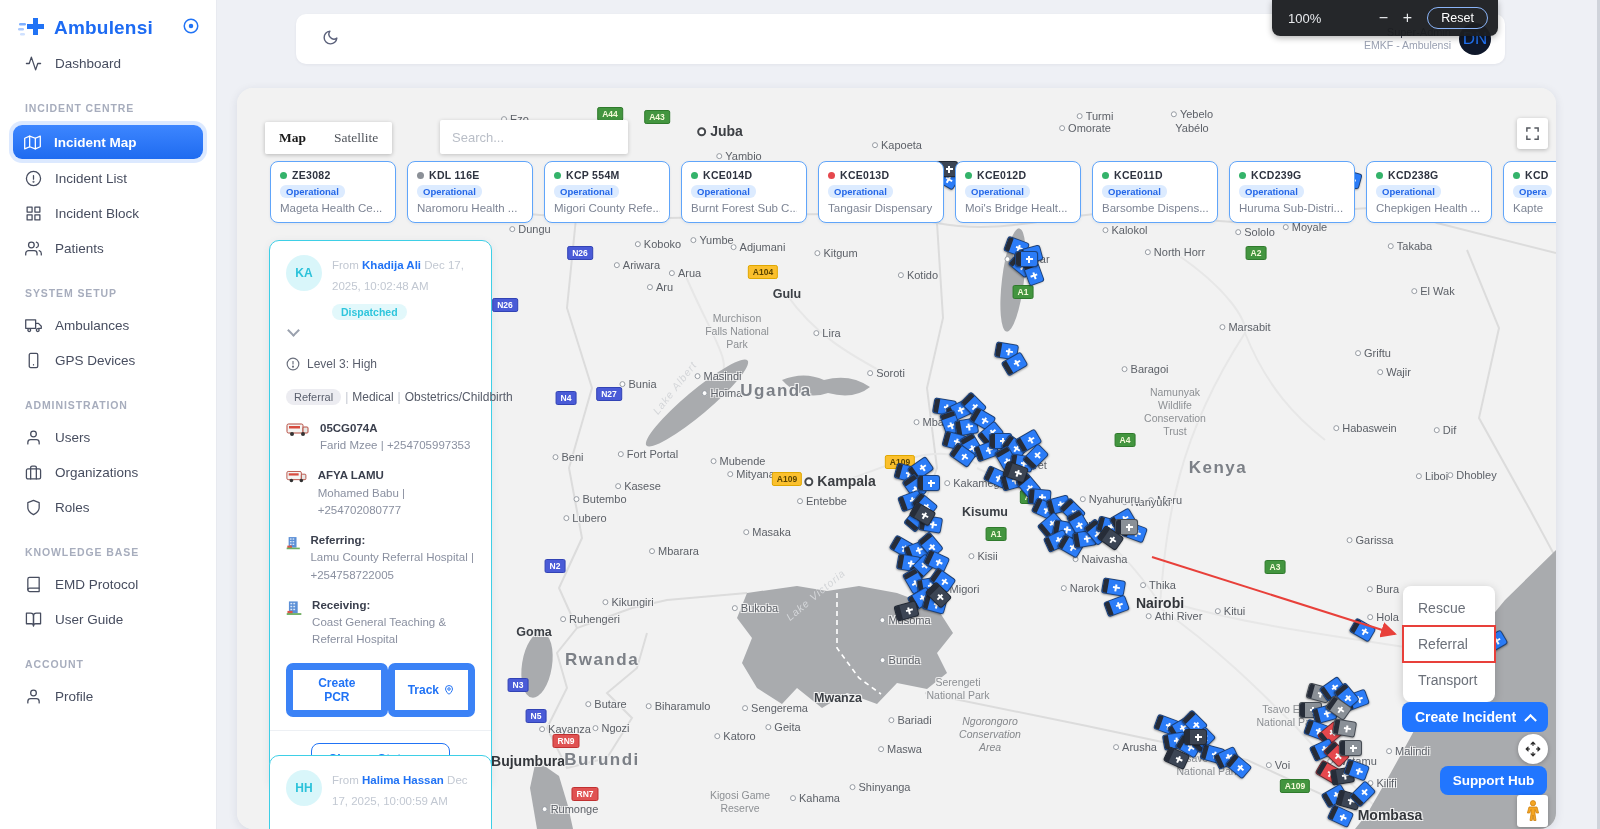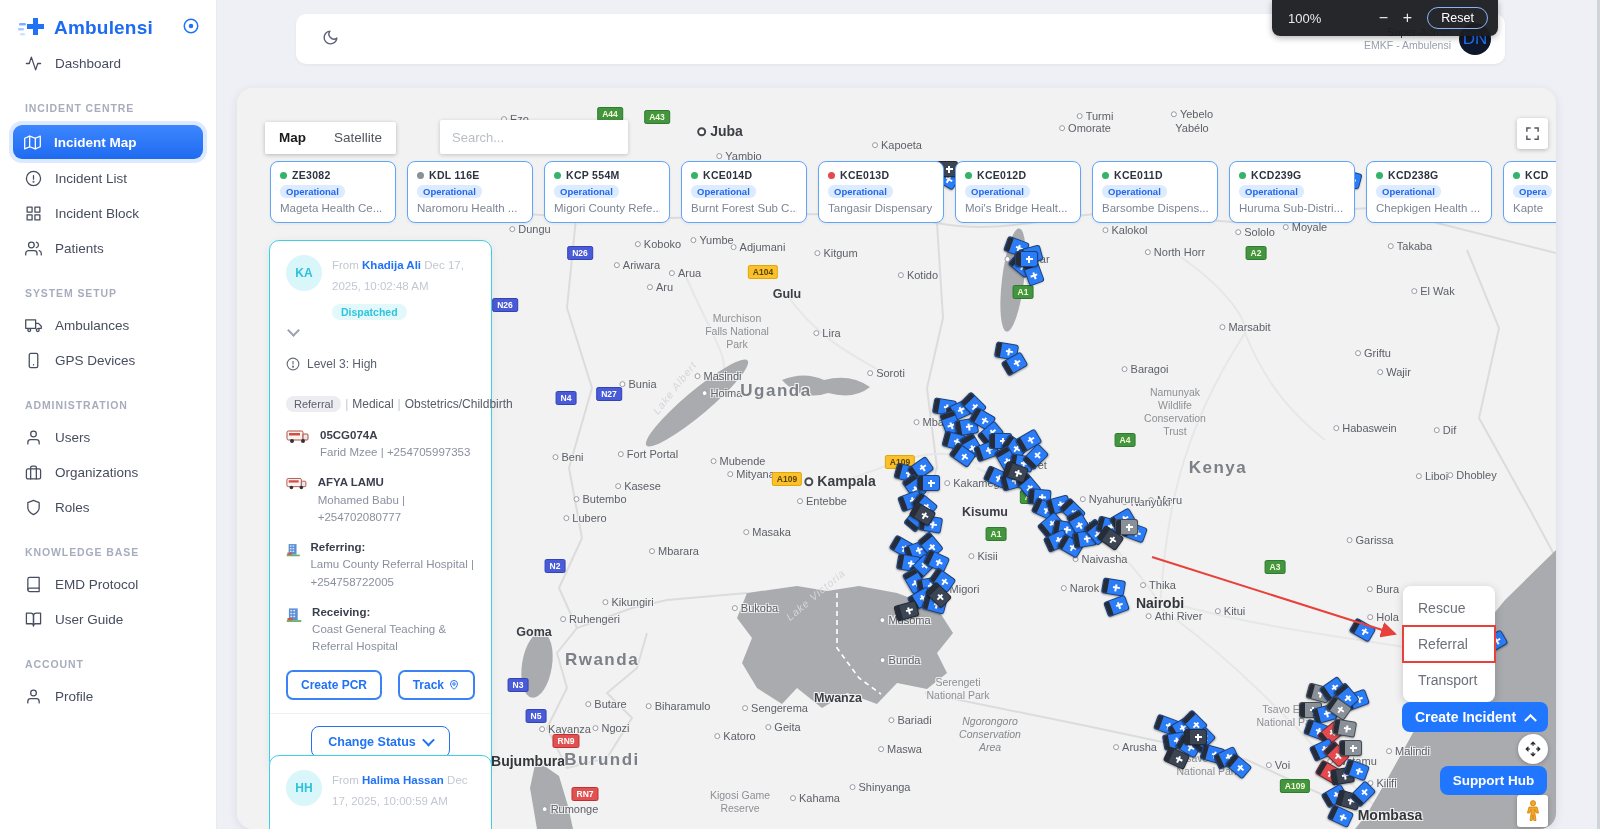"Map" .maptype div { font-family: none -> Liberation Serif, serif }
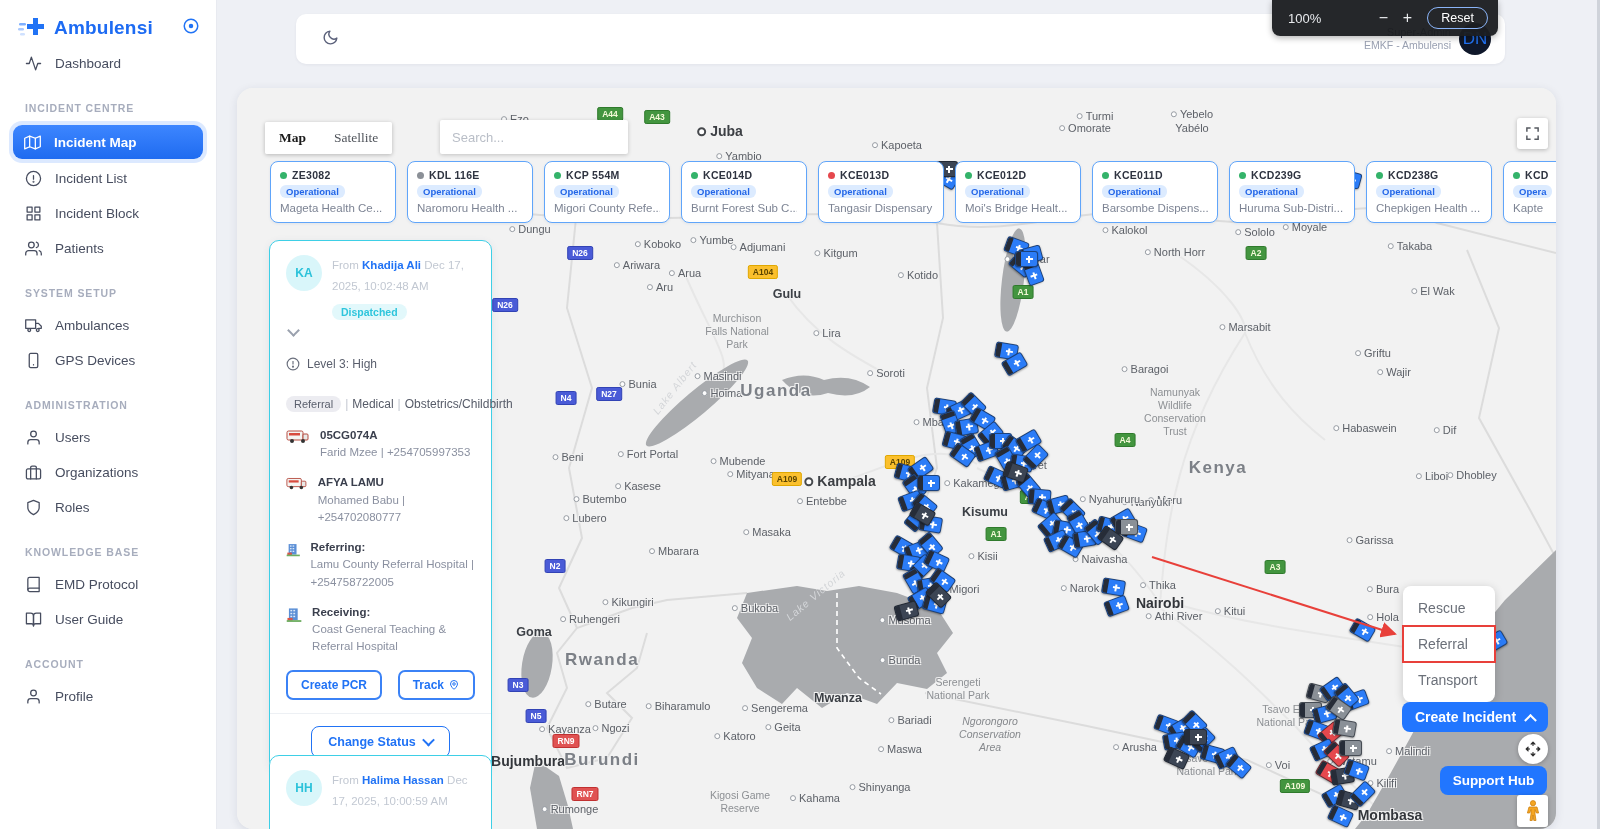"Referral | Medical |" .tags { margin-top: 23px -> 16px }
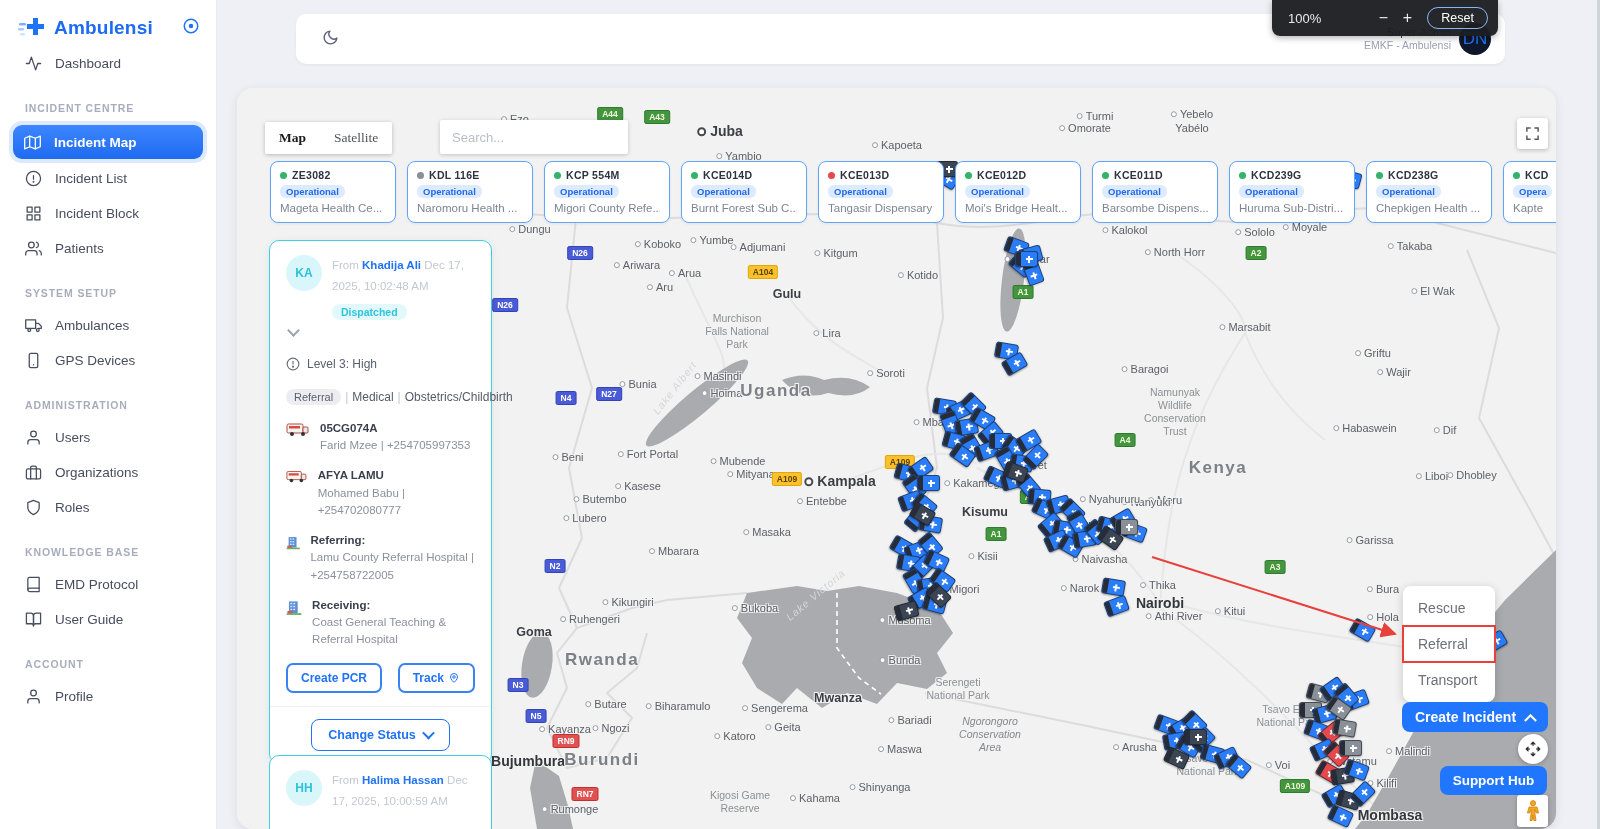"Create PCR" .obtn { border: 2px solid #3b82f6 -> 7px solid #3b82f6 }
